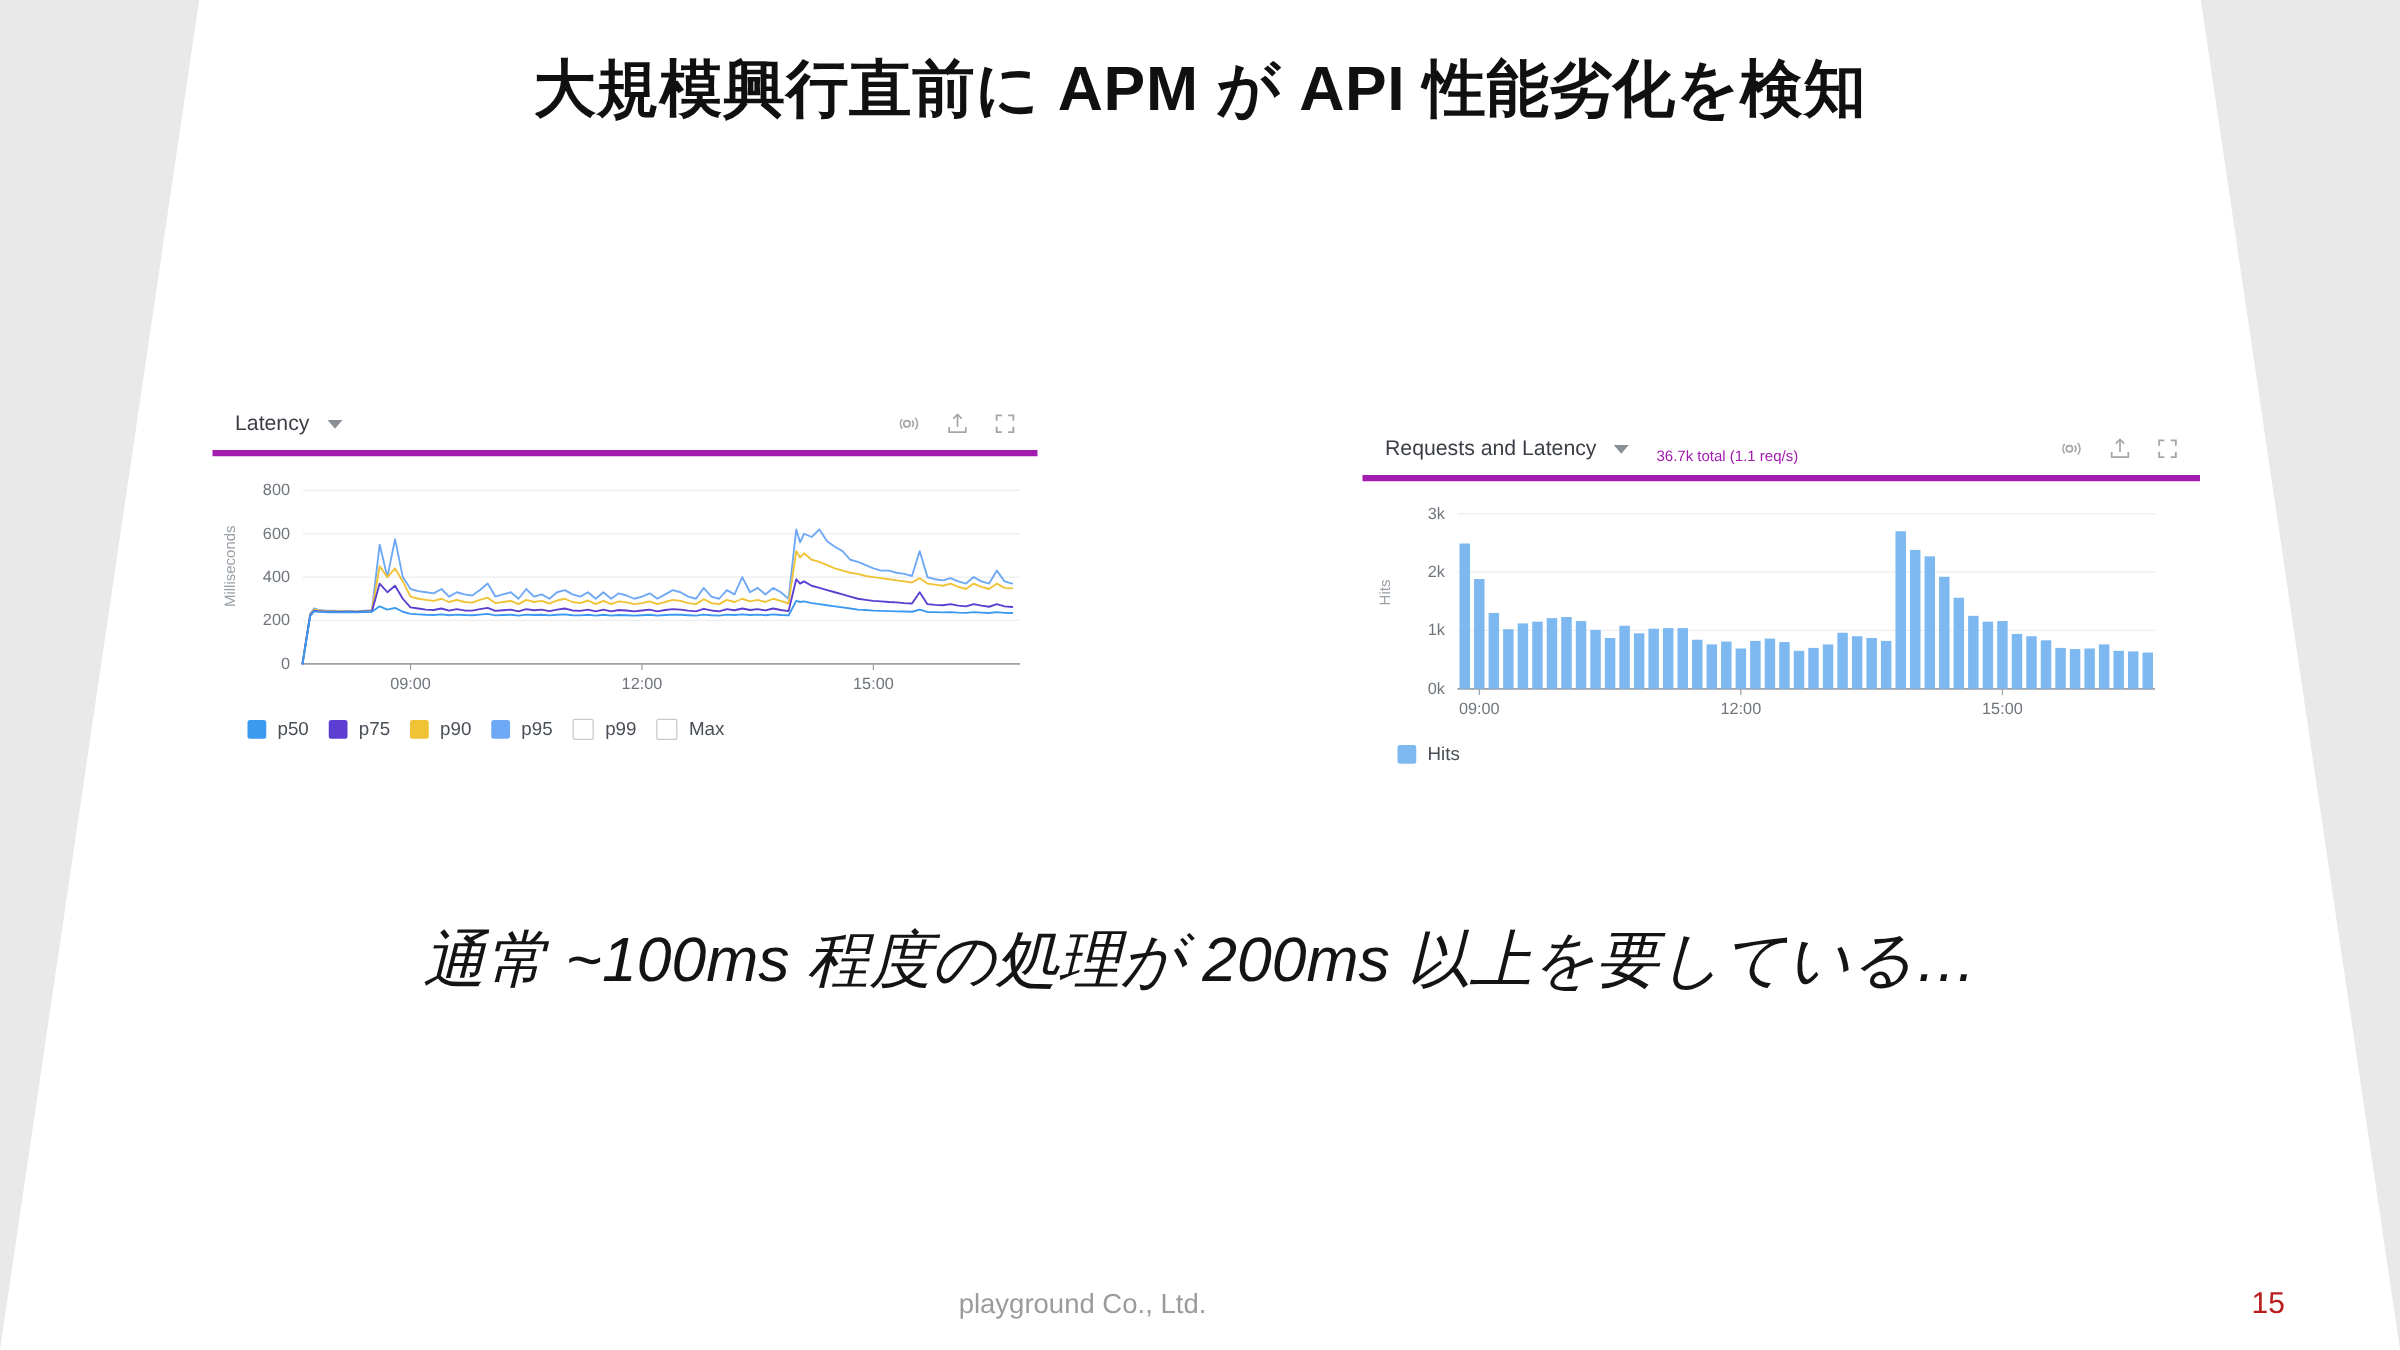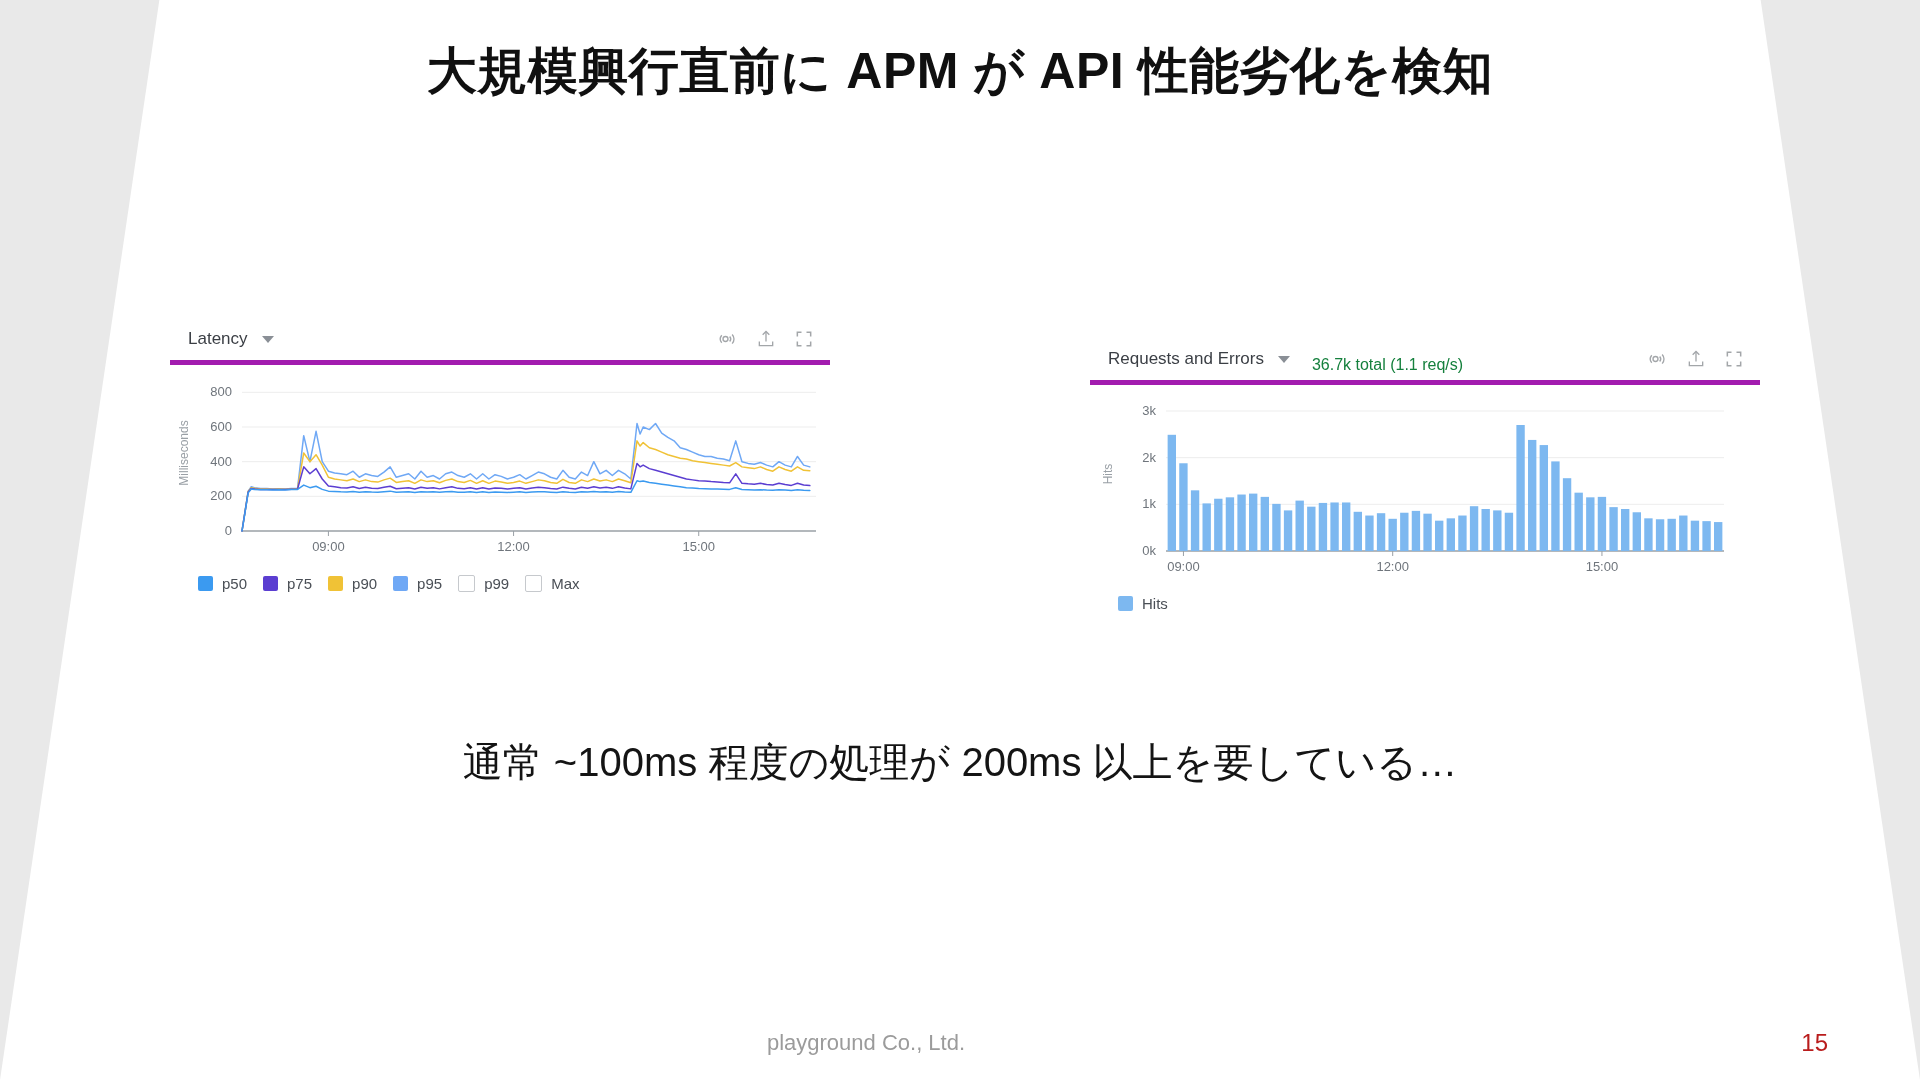"Requests and Errors" span.card-title { text: Errors -> Latency }
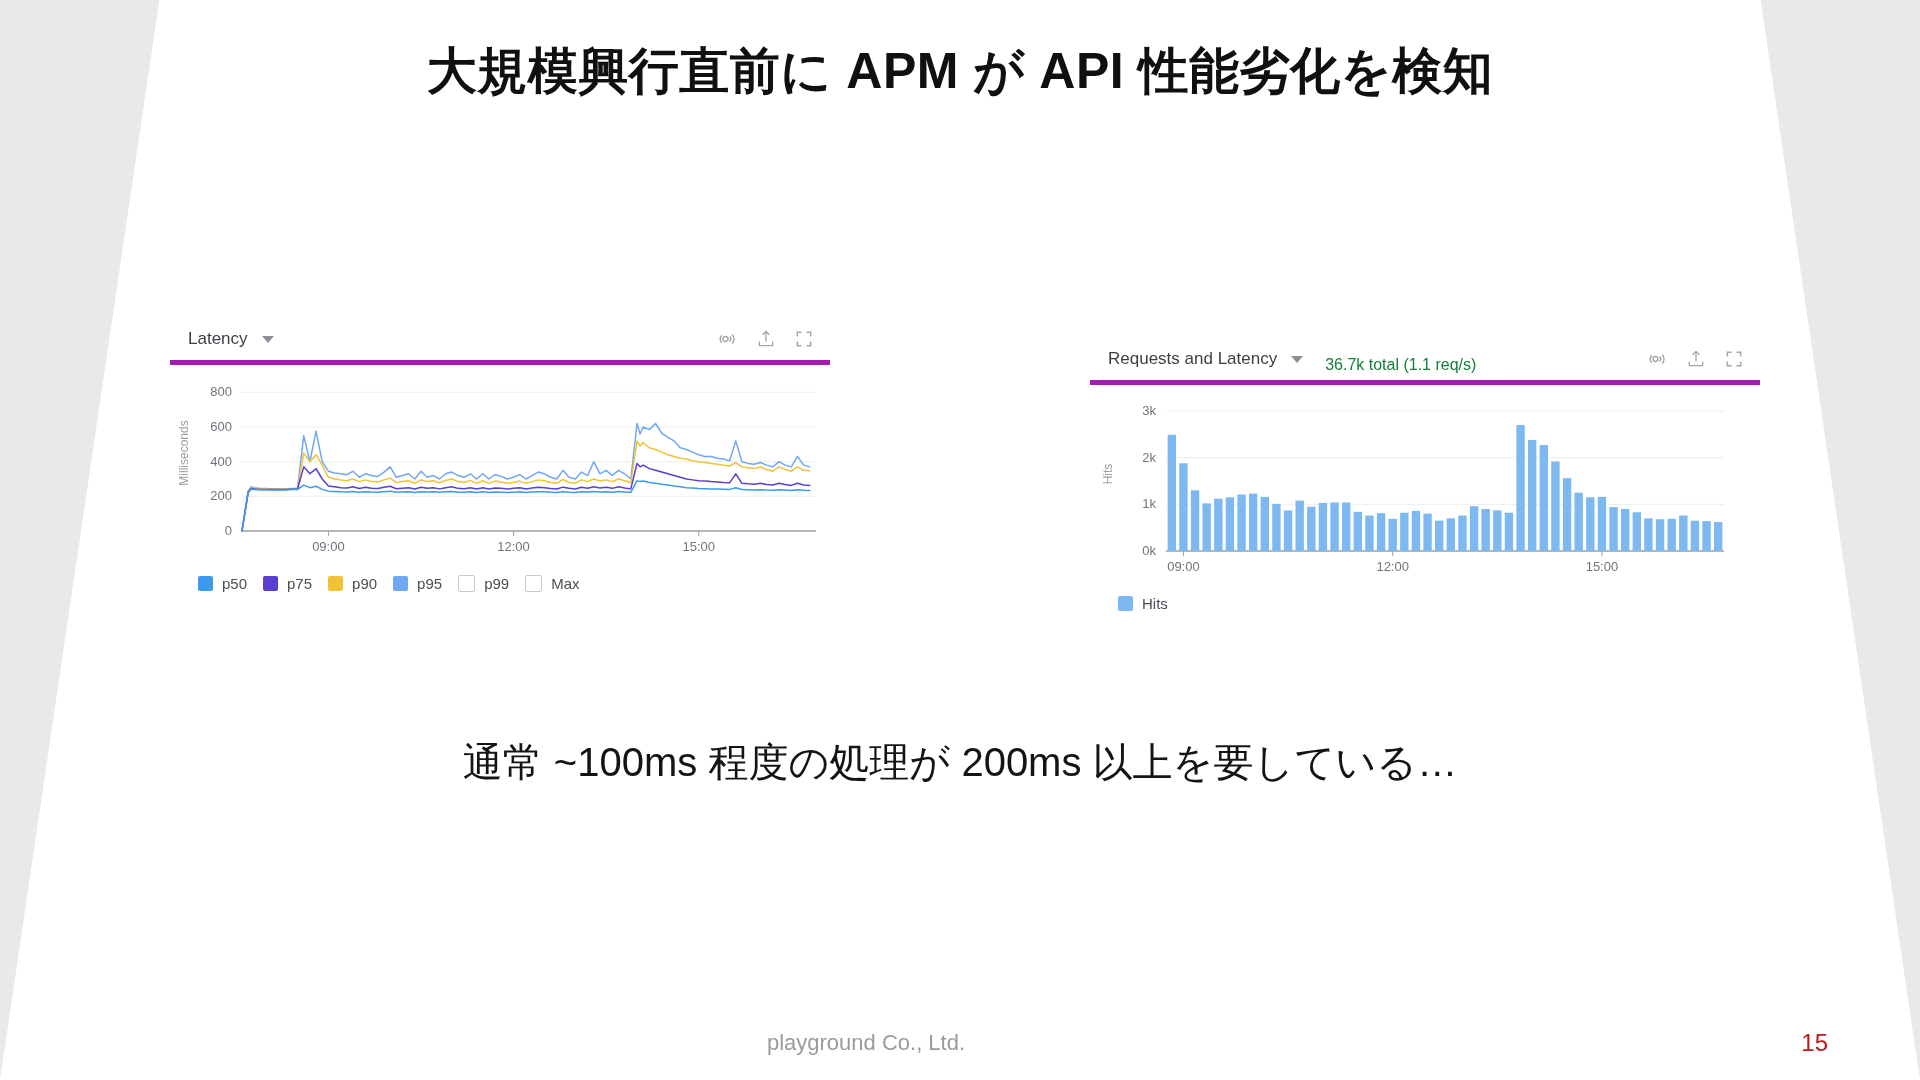"36.7k total (1.1 req/s)" .head-meta { color: #15803d -> #a21caf; font-size: 16px -> 12px }
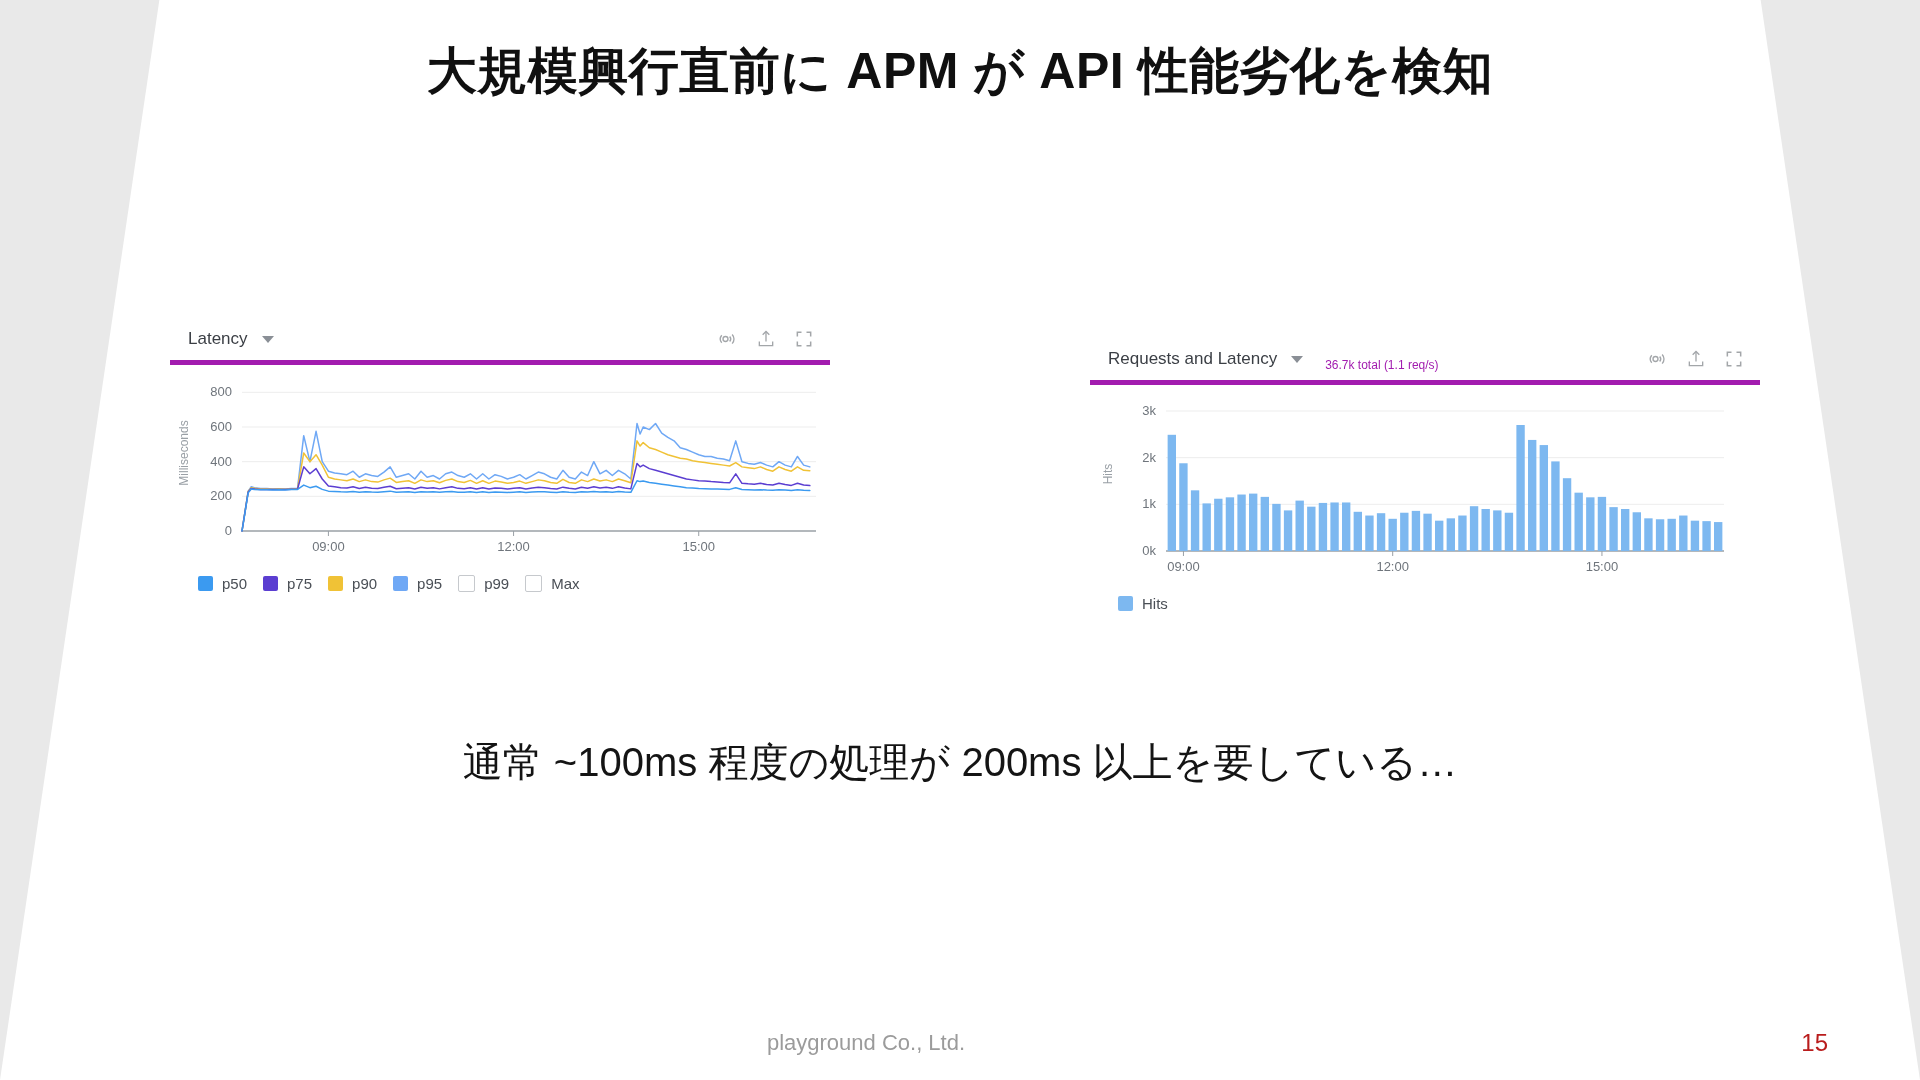"通常 ~100ms 程度の処理が 200ms 以上を要している…" #subtitle { font-size: 40px -> 50px; font-style: none -> italic }
